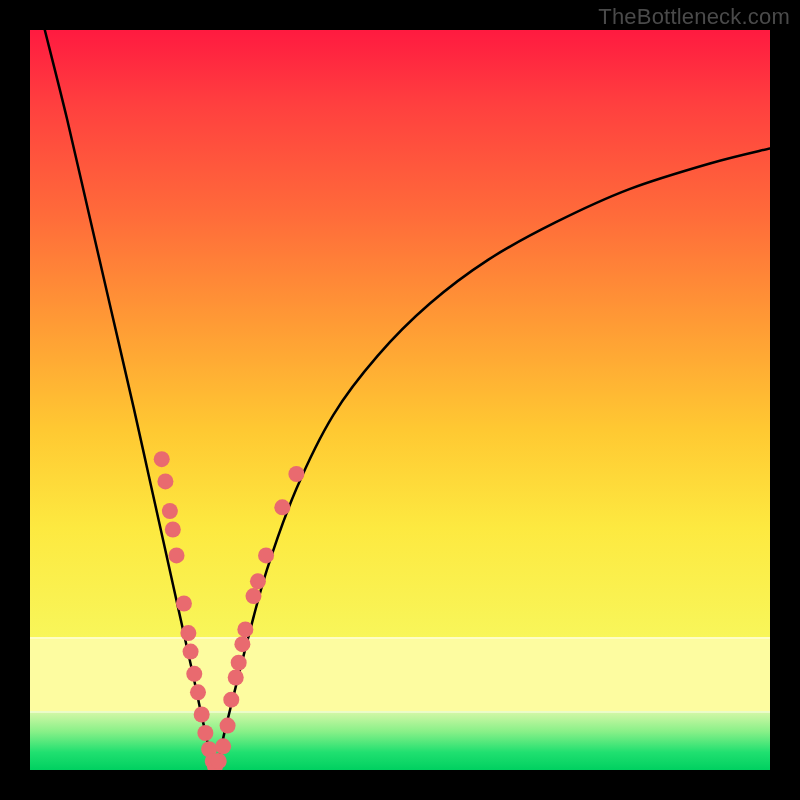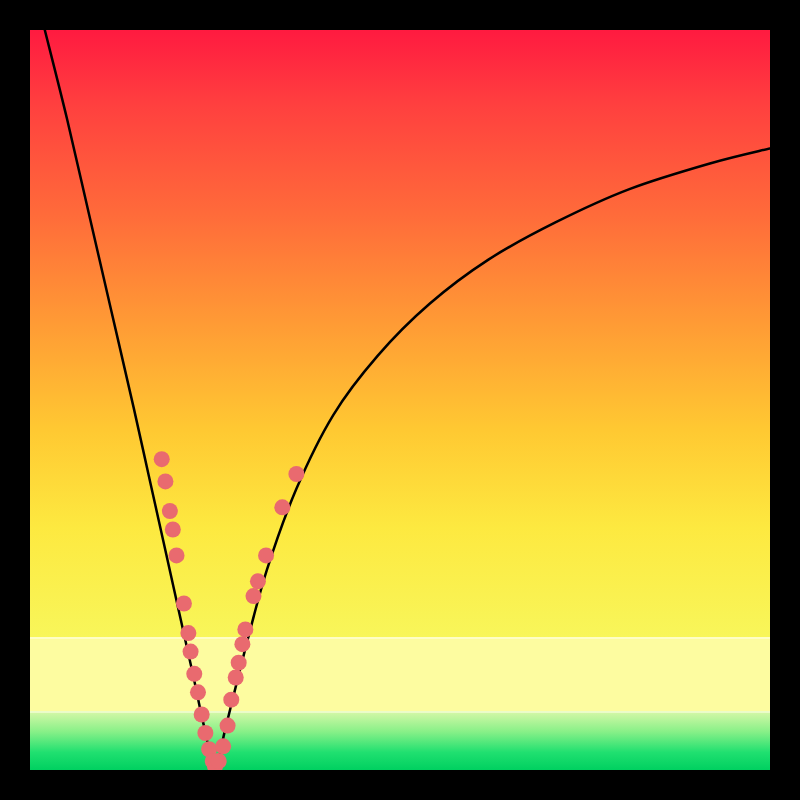"TheBottleneck.com" div.watermark { html: none -> <div>TheBottleneck.com</div> }
